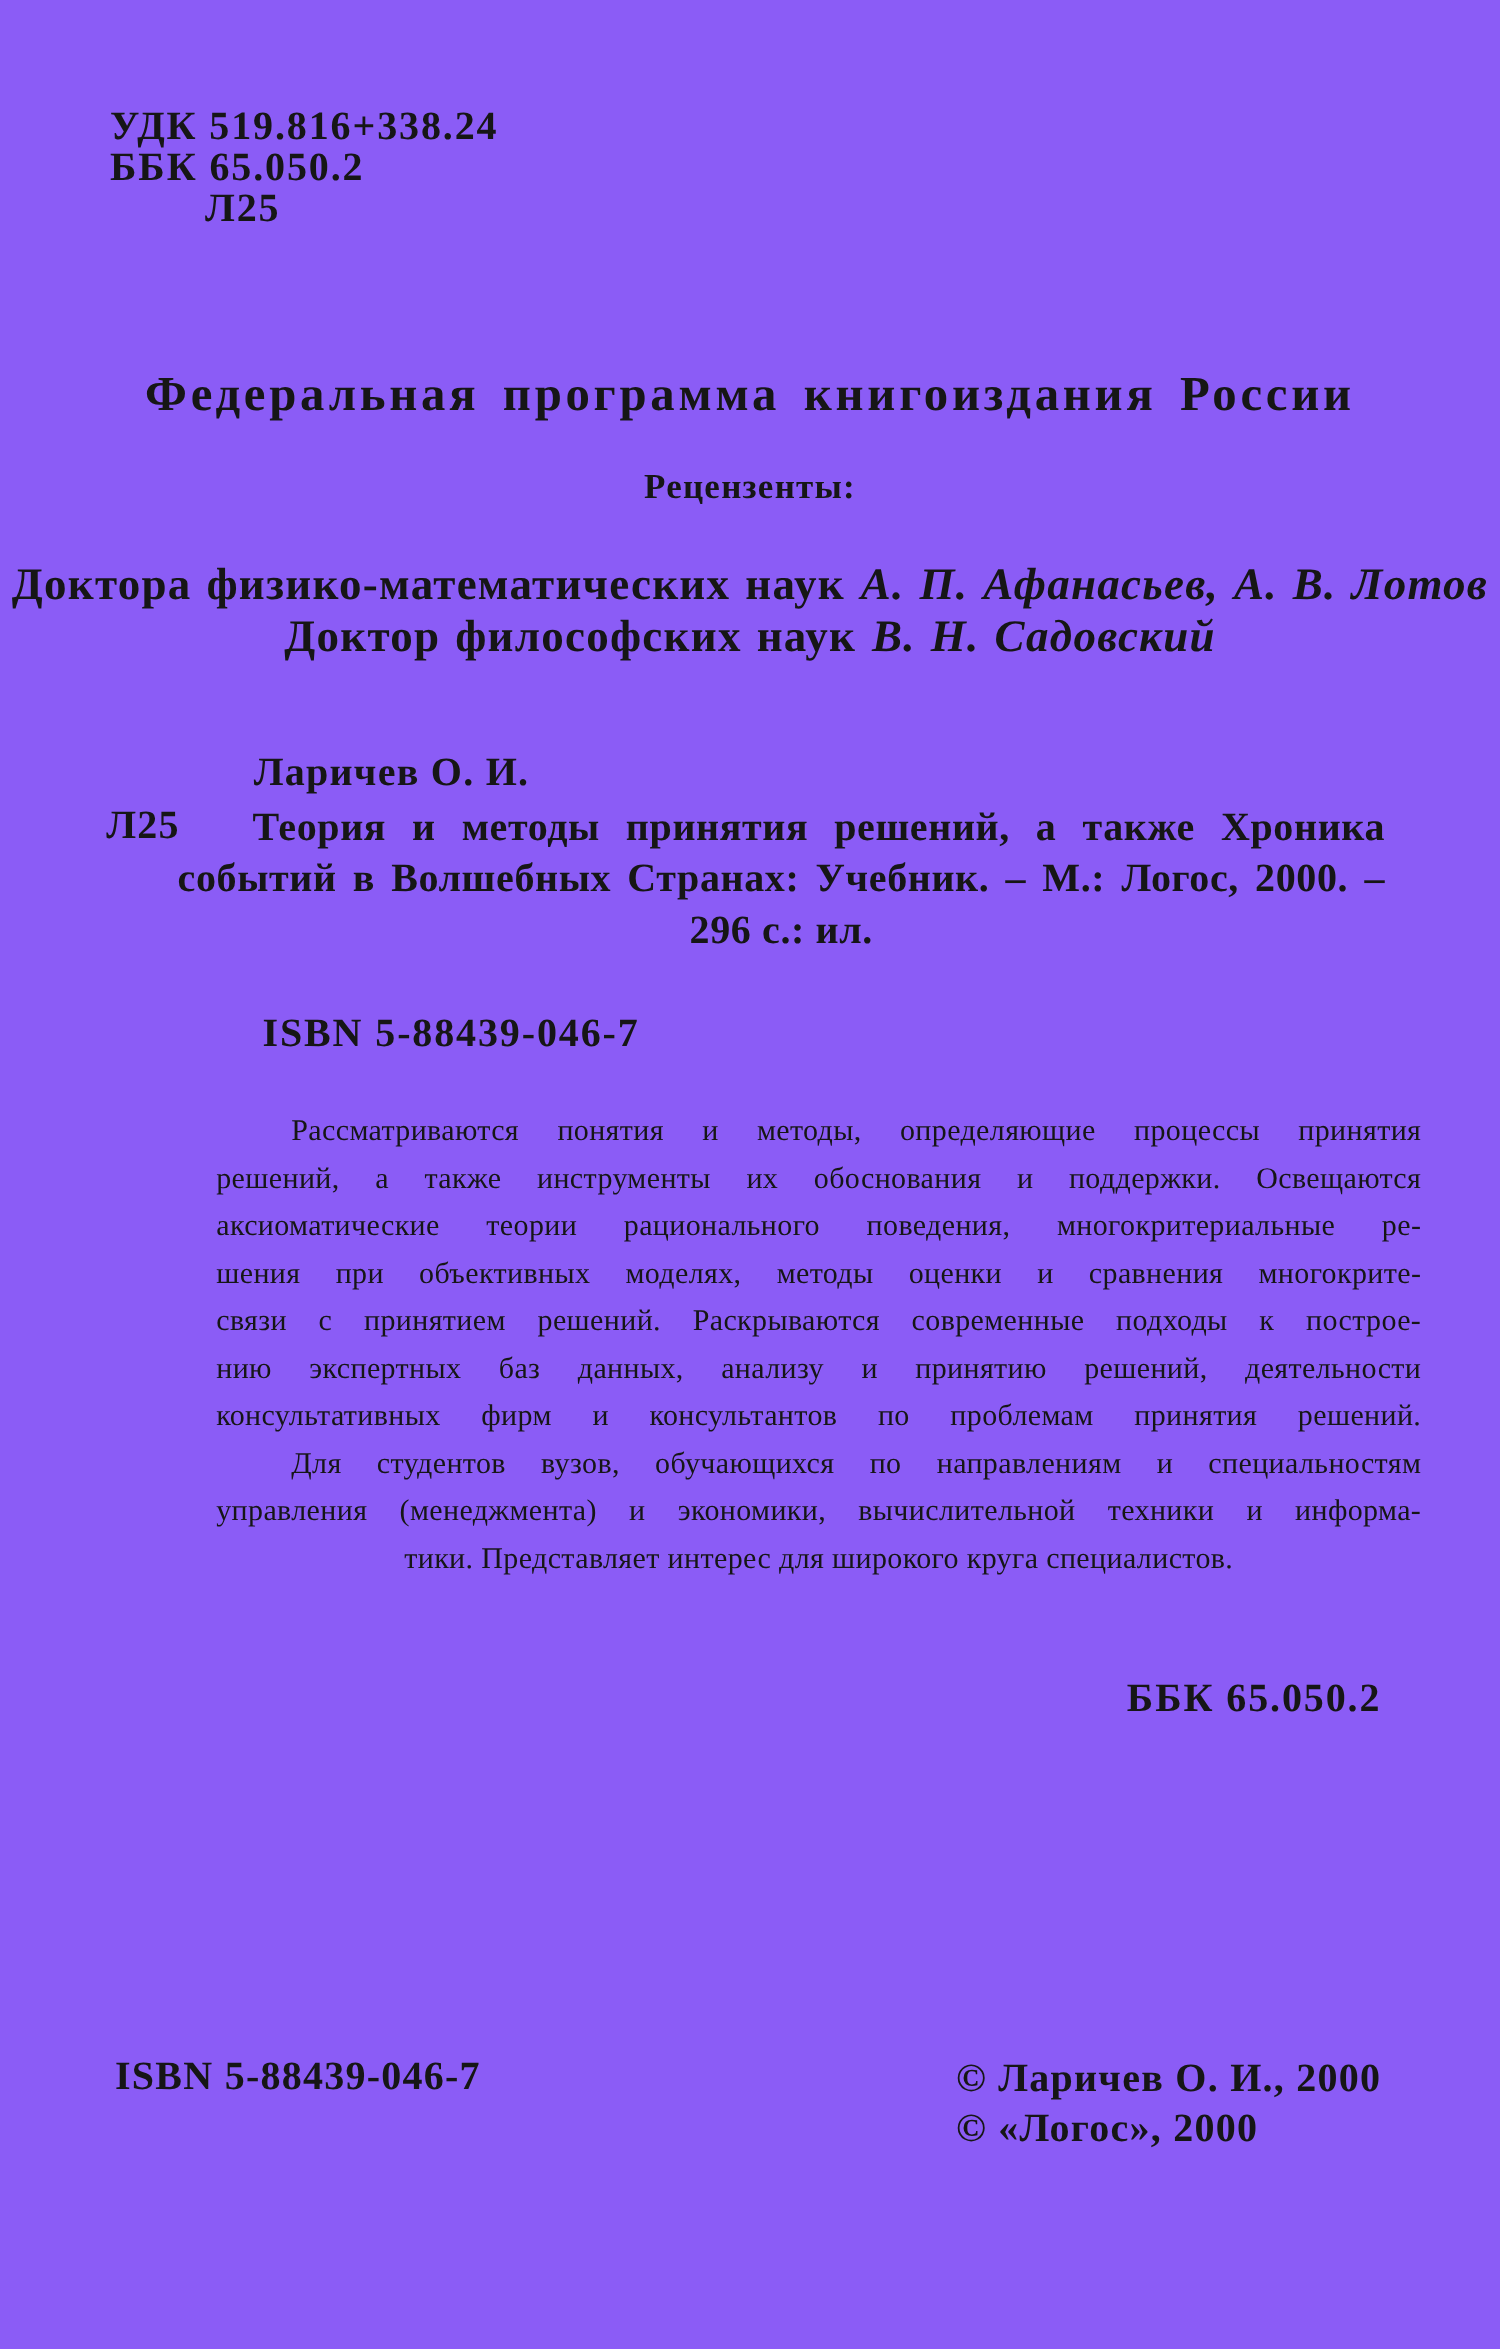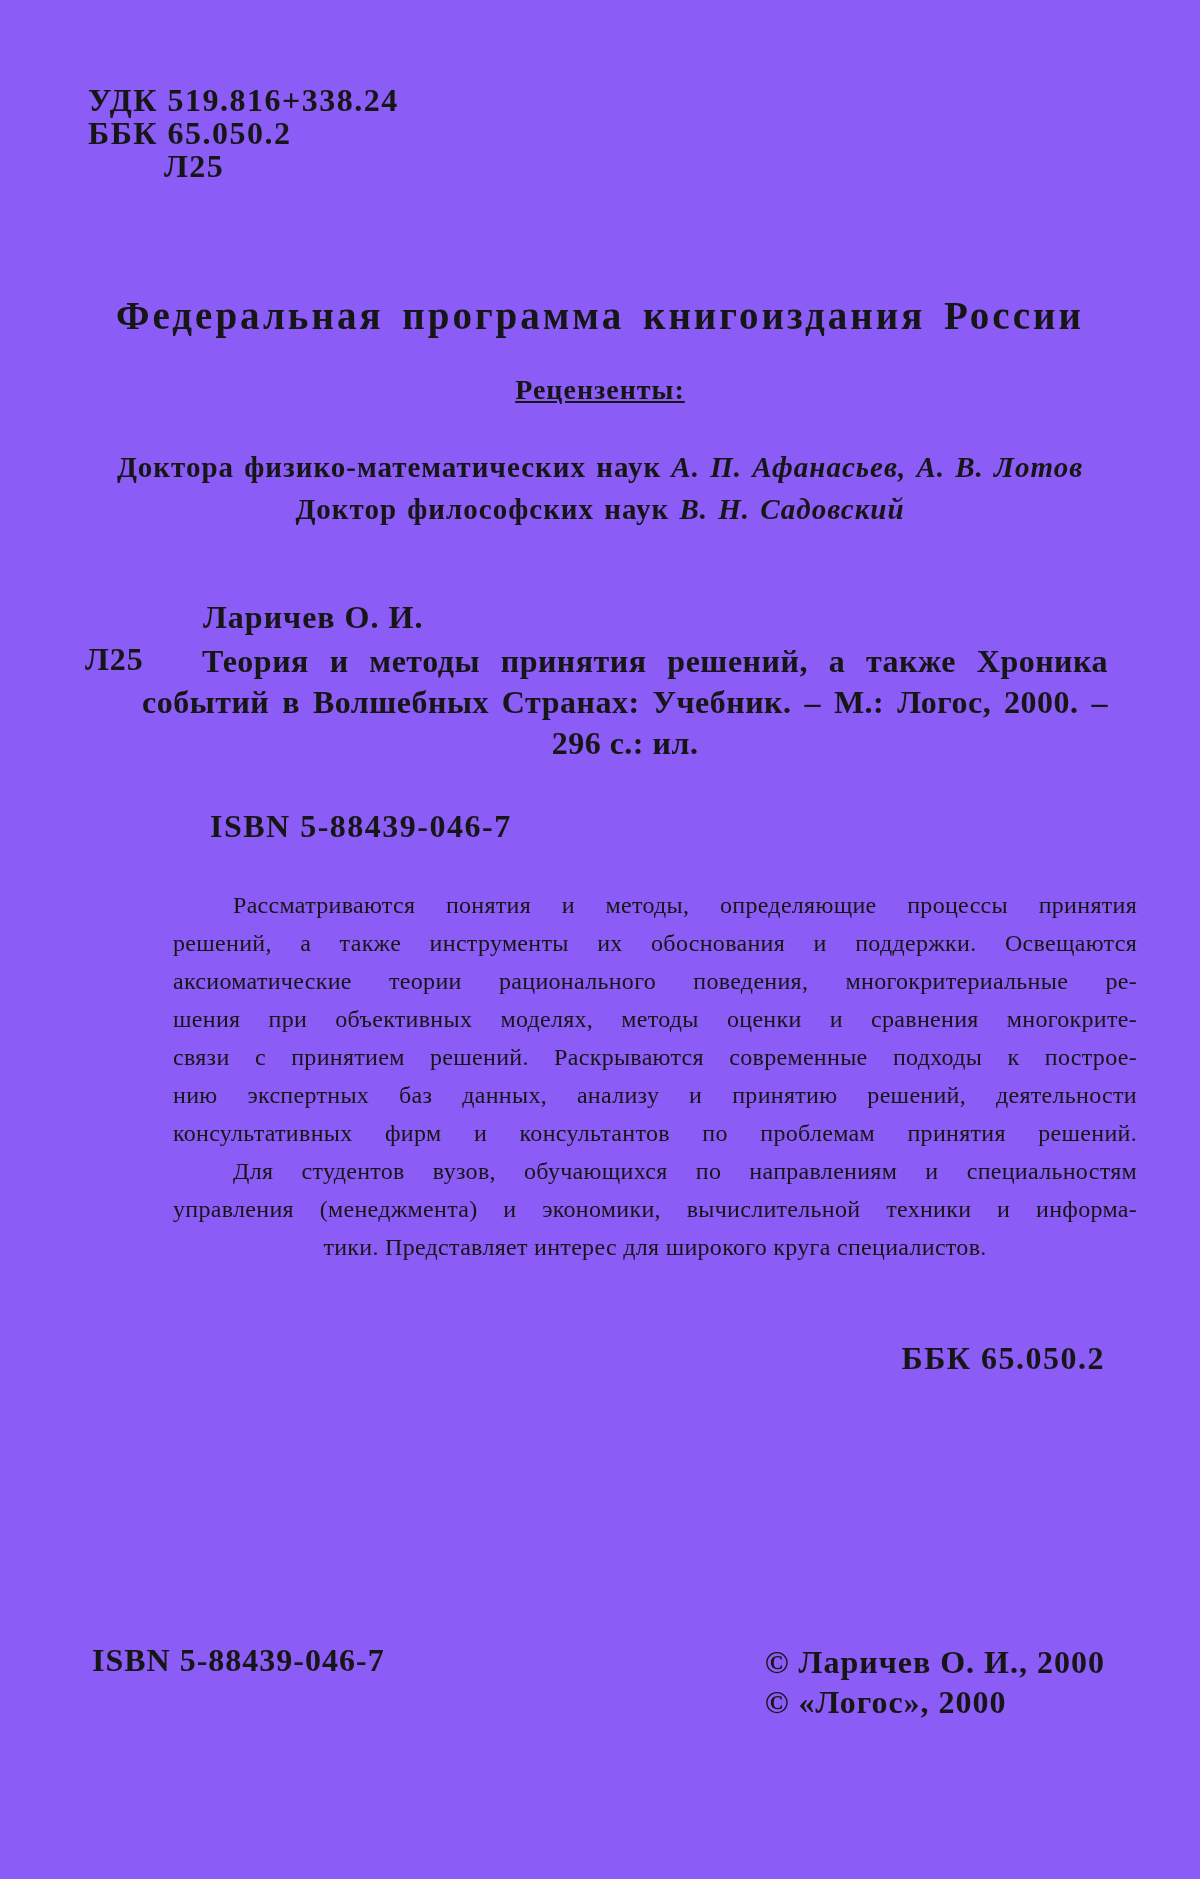"Рецензенты:" .reviewers-heading { text-decoration: underline -> none }
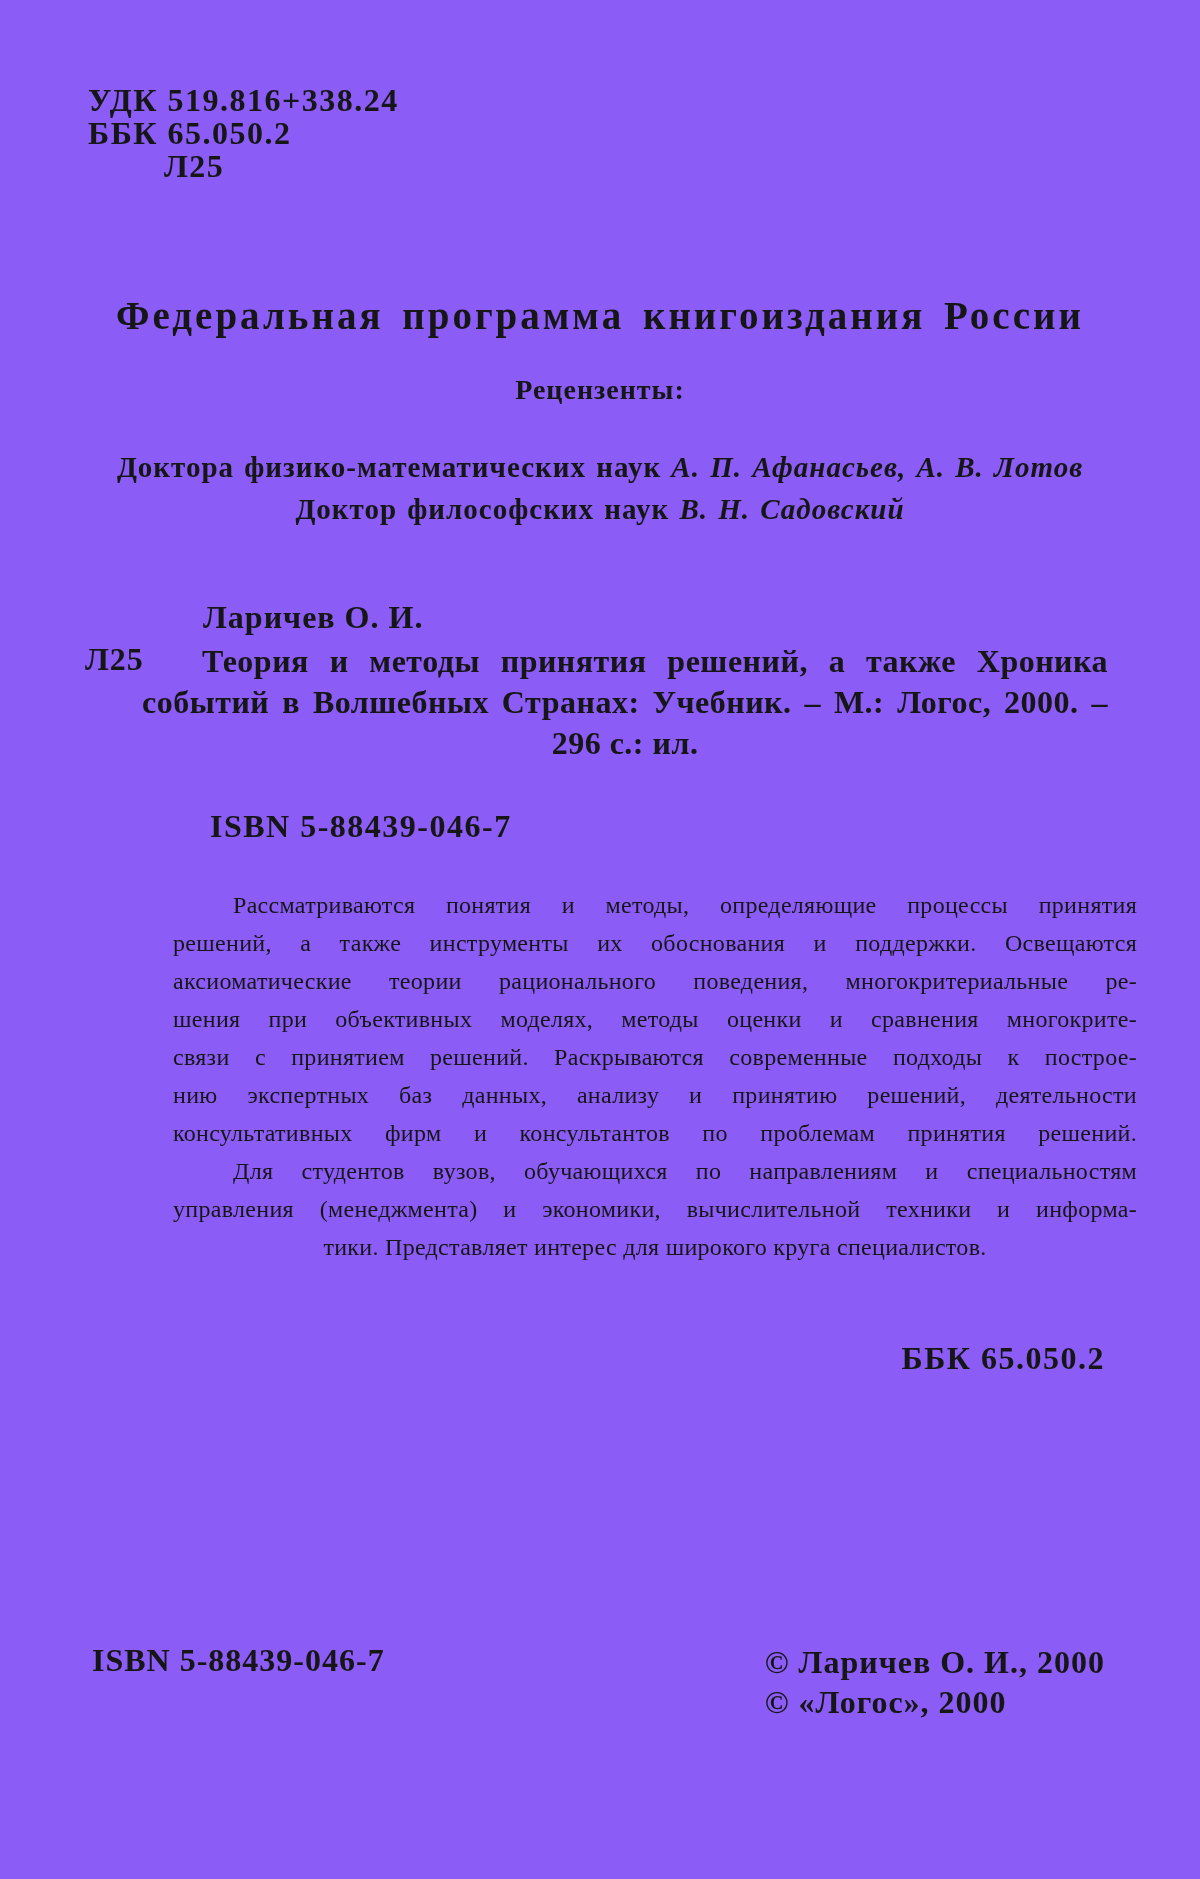"Доктора физико-математических наук А. П." .reviewers { font-size: 29px -> 36px }
